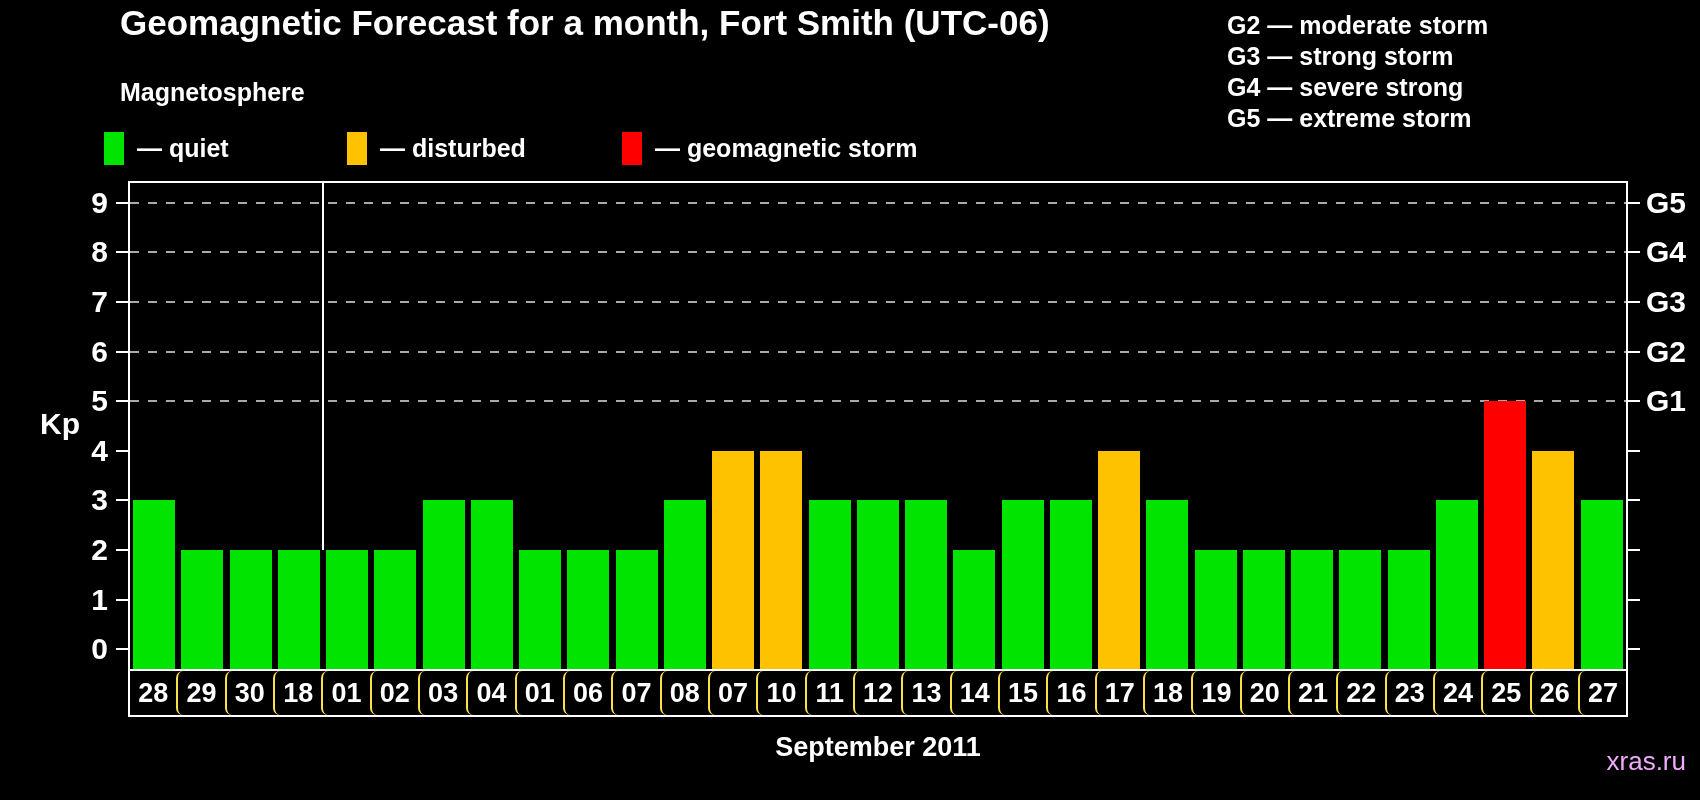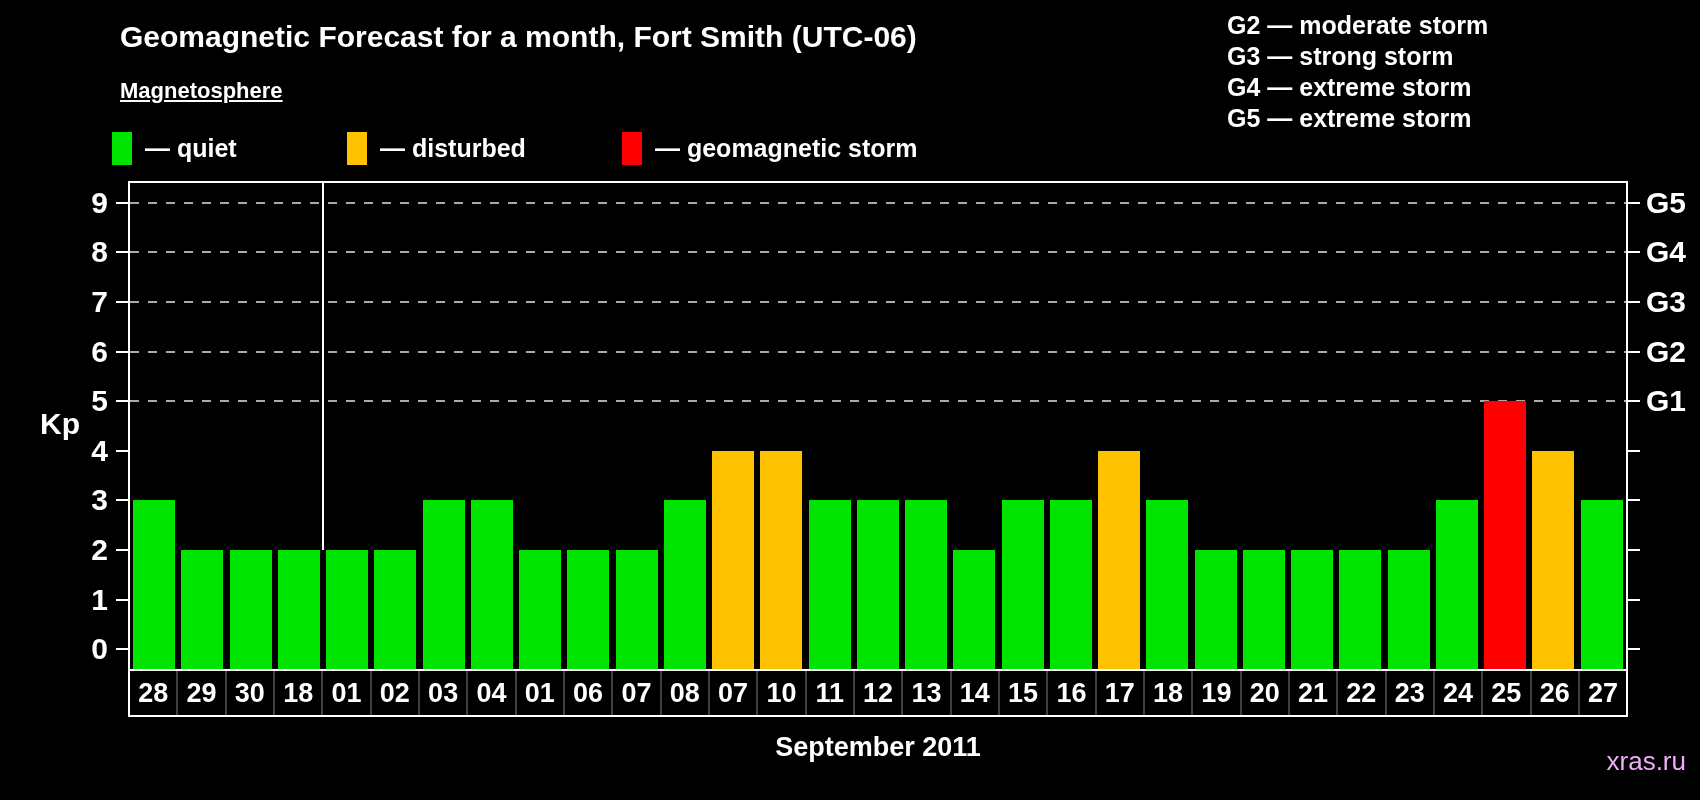"Geomagnetic Forecast for a month," #chart-title { font-size: 30px -> 35px; top: 20px -> 3px }
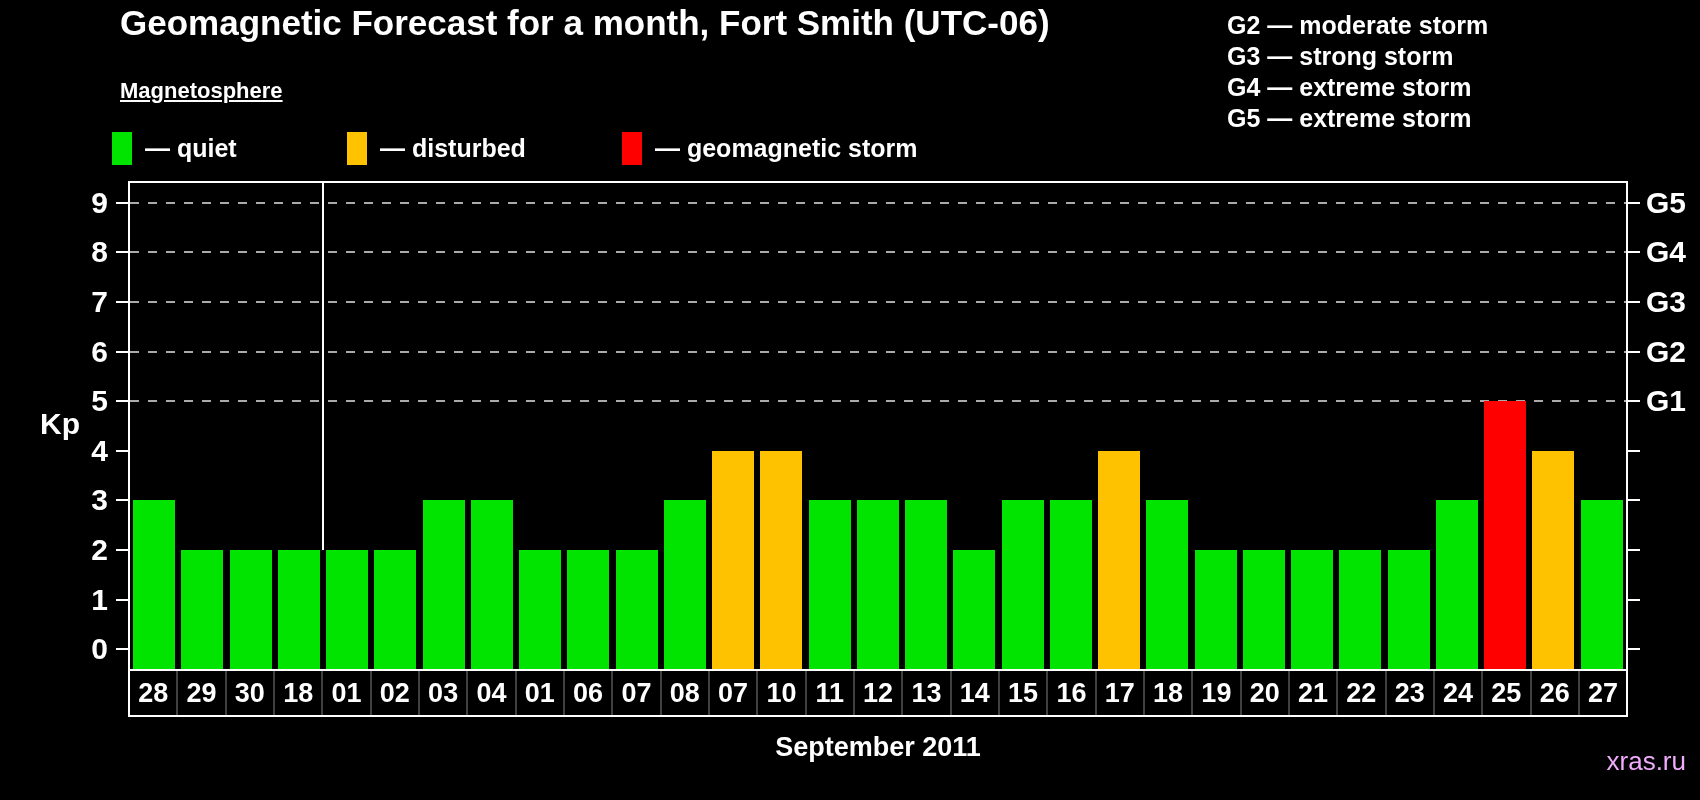"Magnetosphere" #chart-subtitle { font-size: 22px -> 25px; text-decoration: underline -> none }
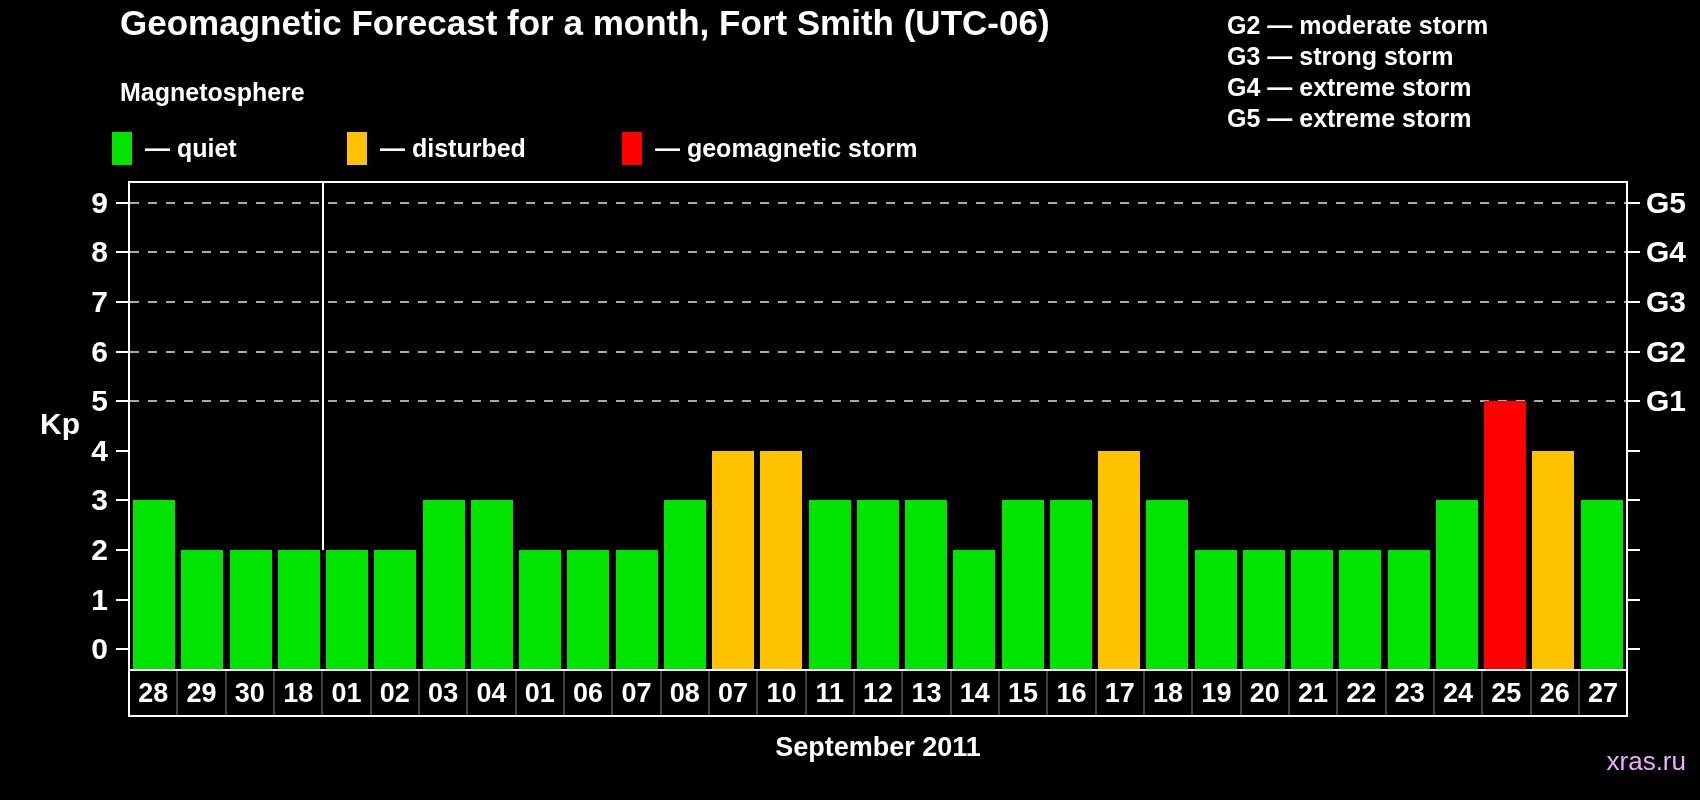"G4 — extreme storm" div { text: extreme storm -> severe strong }
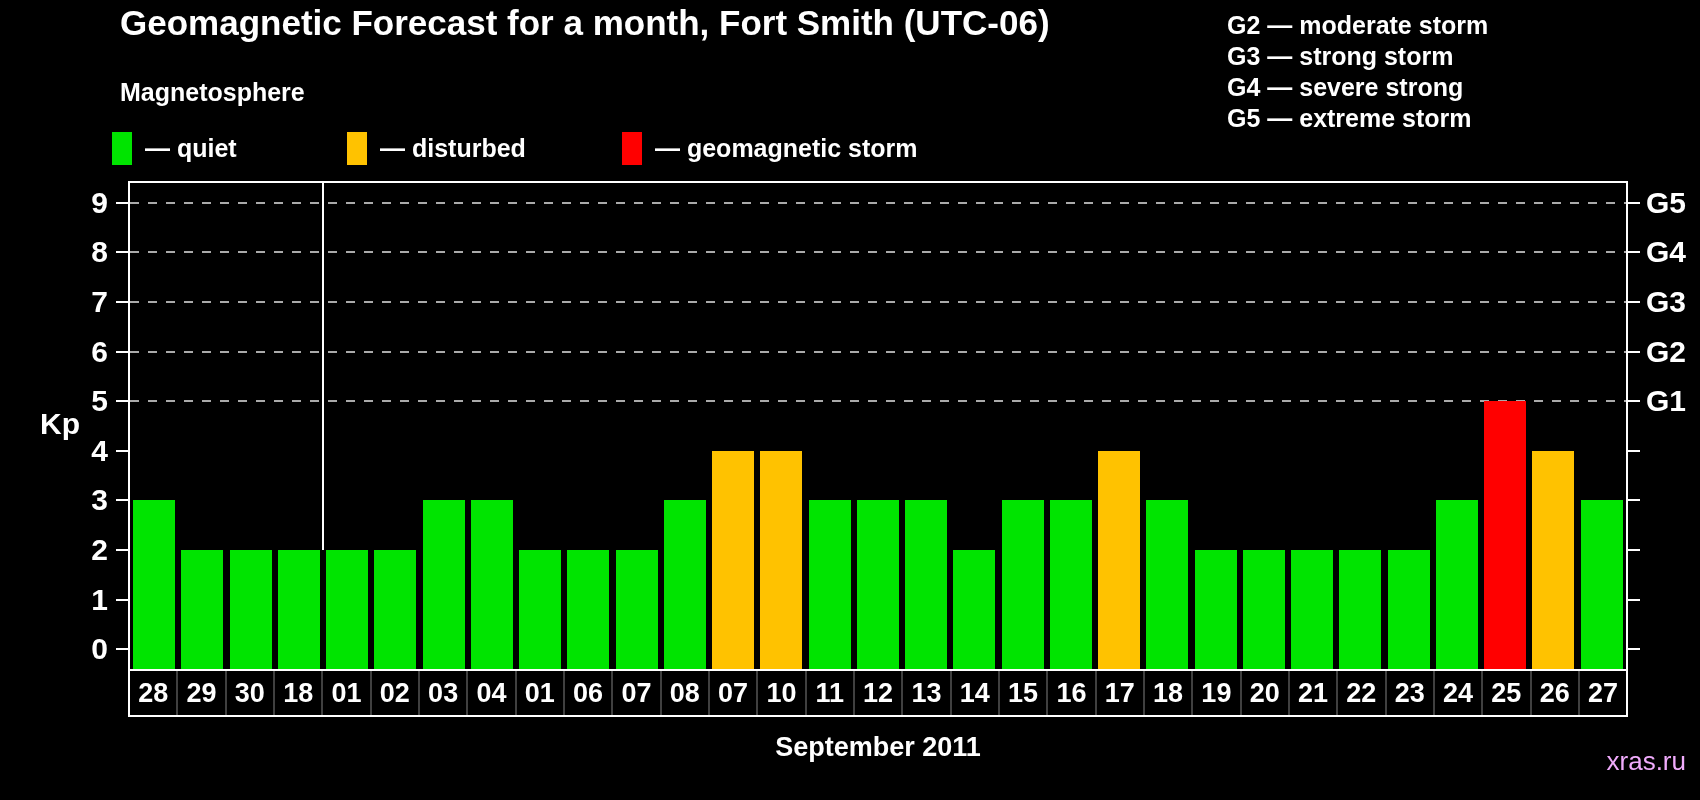"— quiet" div.legend-item { left: 112px -> 104px }
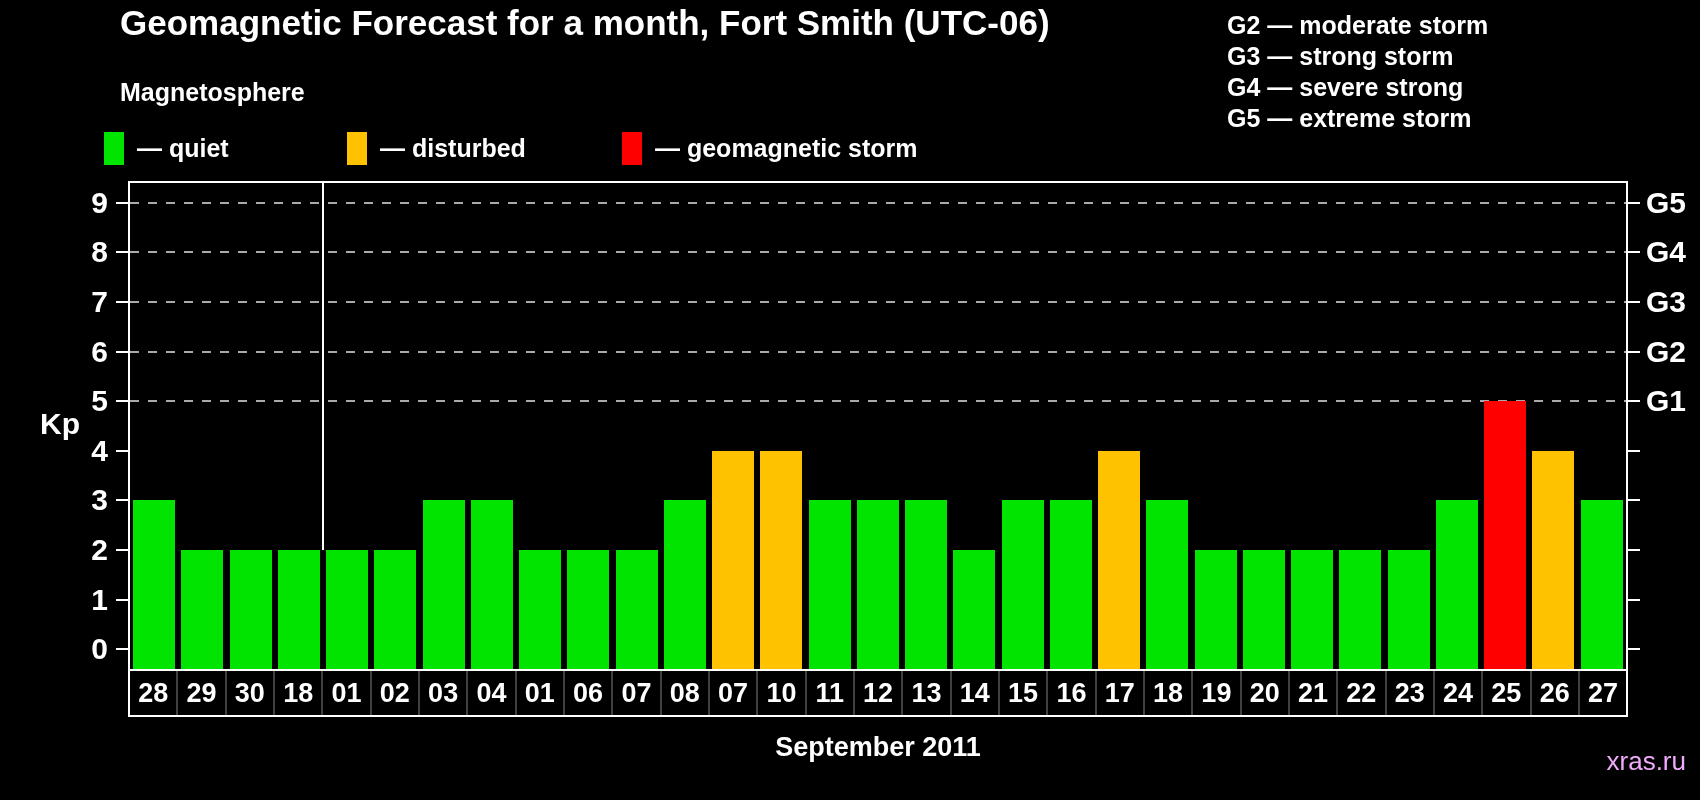"28" .x-label-cell { border-radius: none -> 7px }
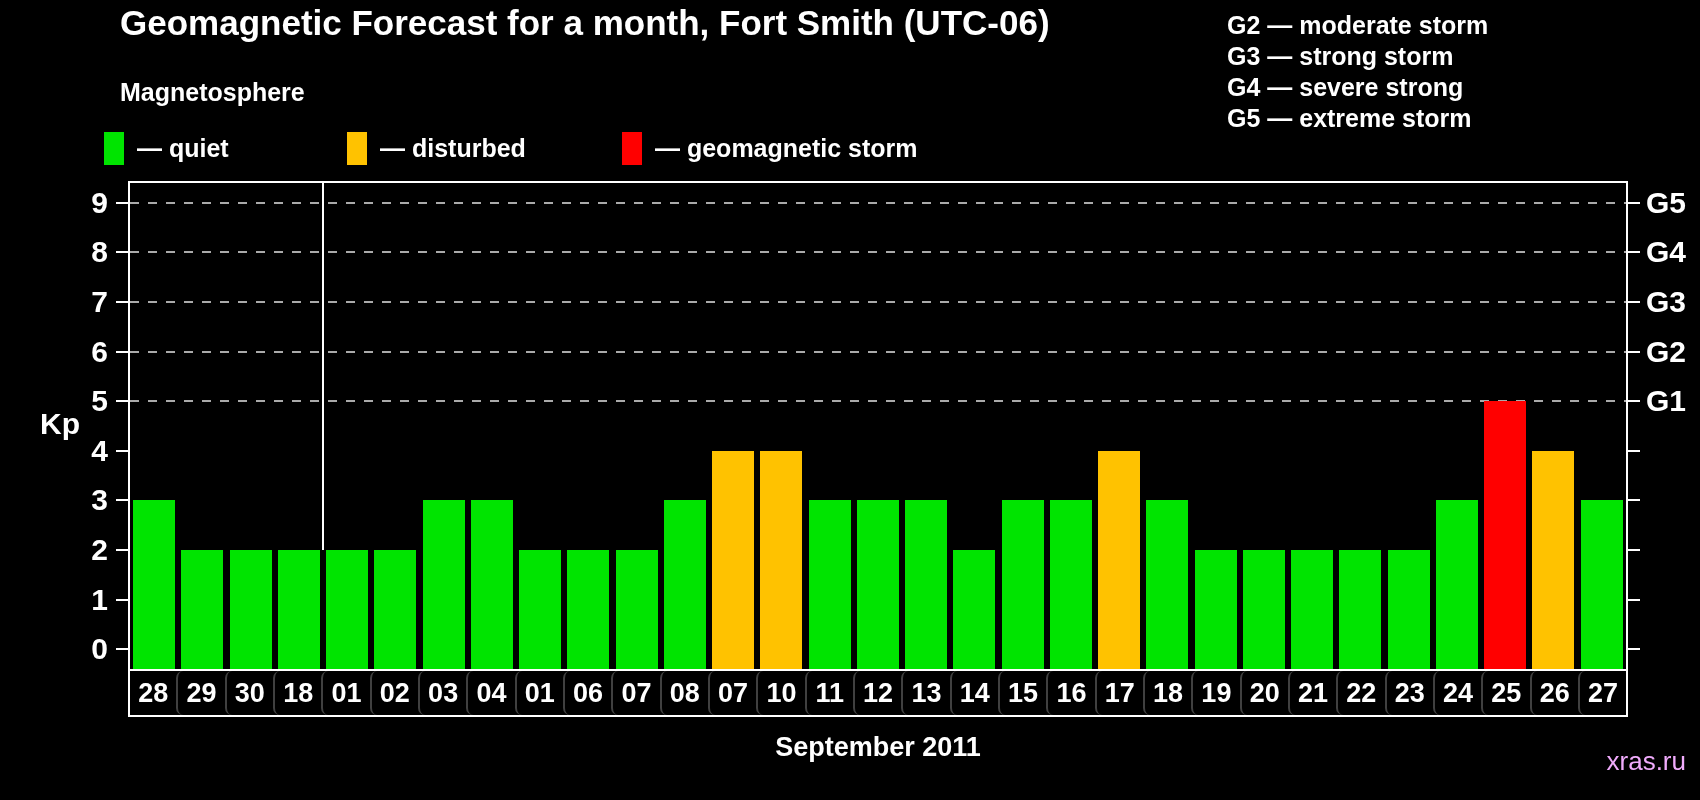"29" .x-label-cell + .x-label-cell { border-left: 2px solid #404040 -> 2px solid #fde047 }
